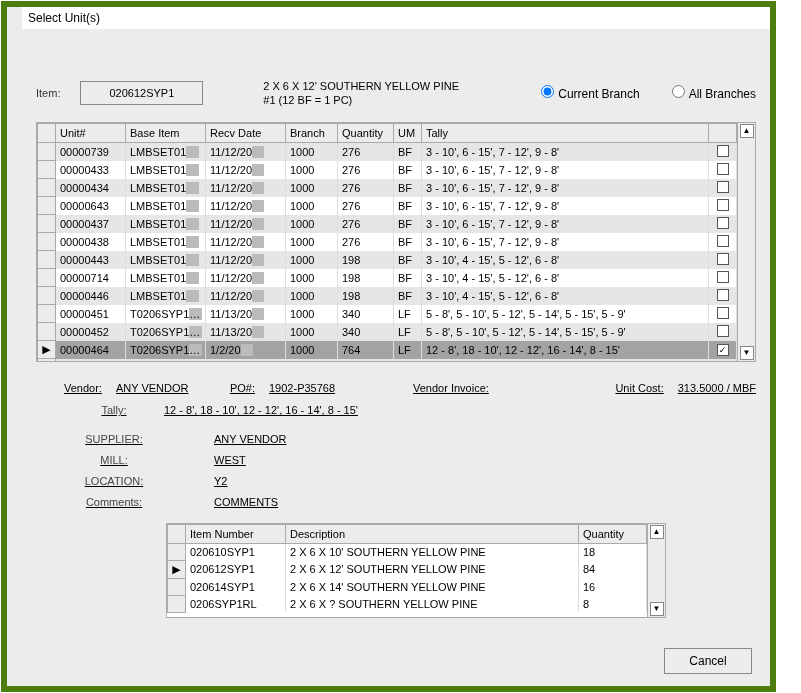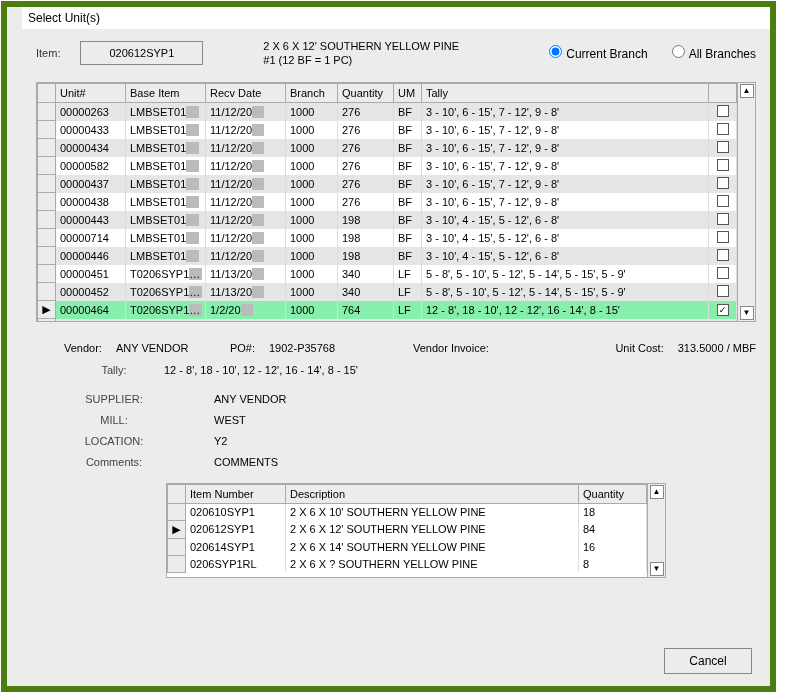"Item:" .top-row { margin-top: none -> 40px }
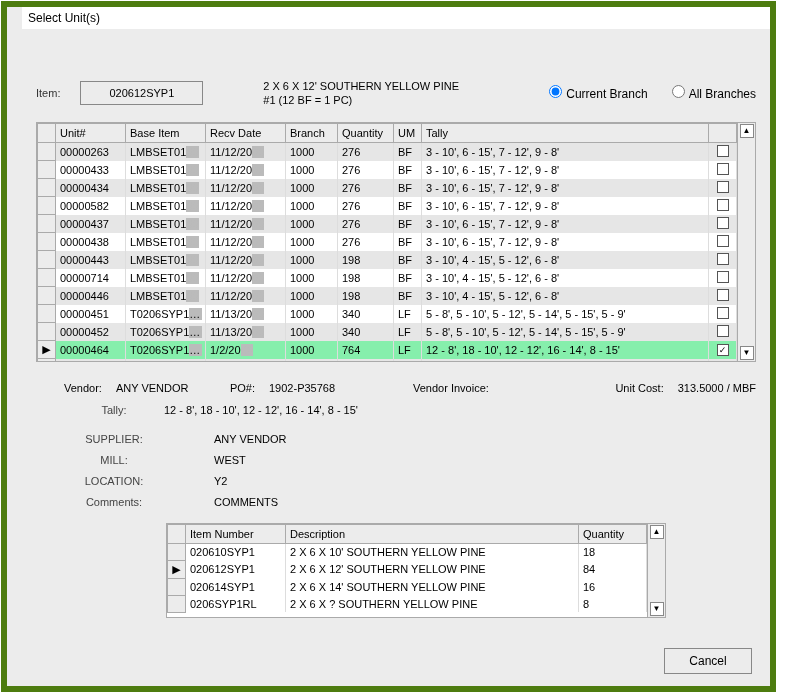"Current Branch" .branch-opts { gap: 24px -> 32px }
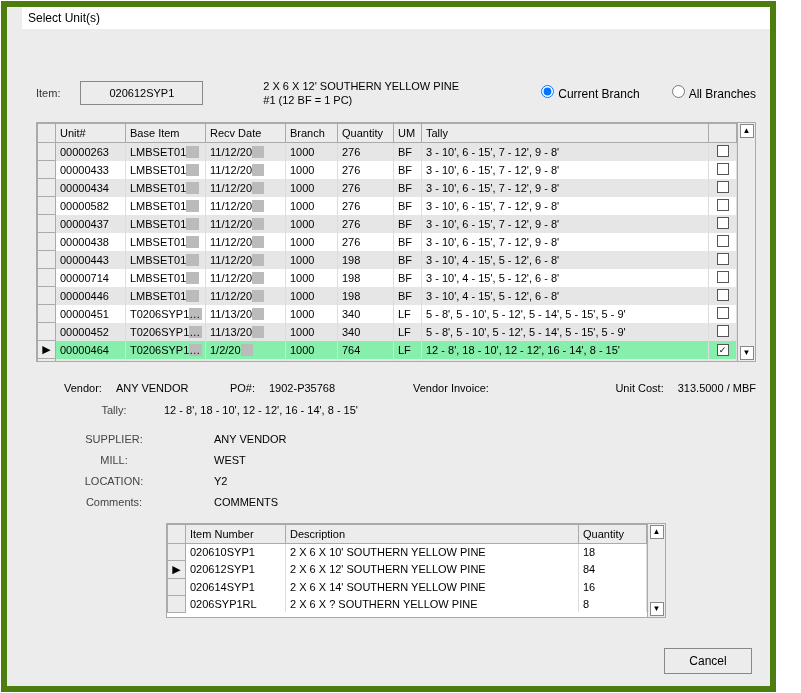"00000263" td { text: 00000263 -> 00000739 }
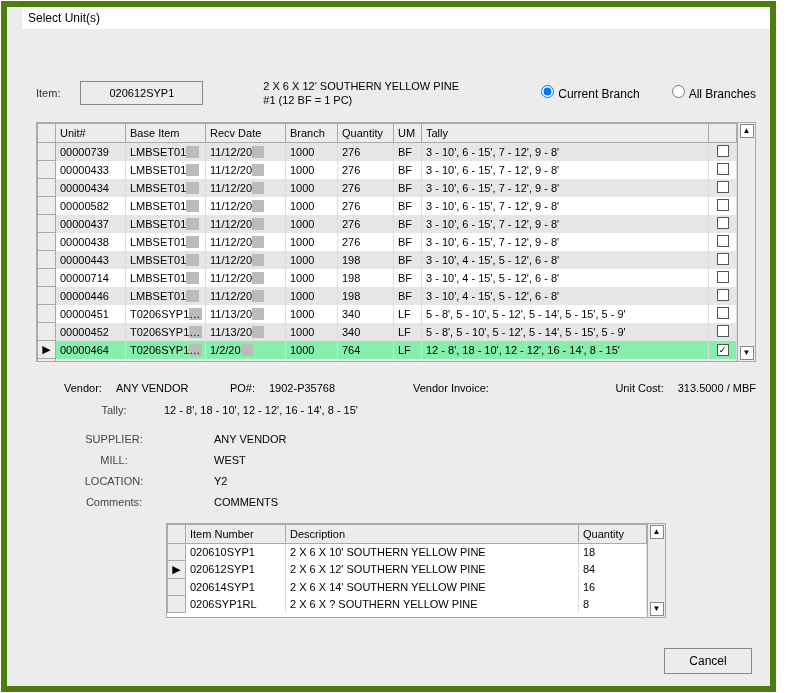"00000582" td { text: 00000582 -> 00000643 }
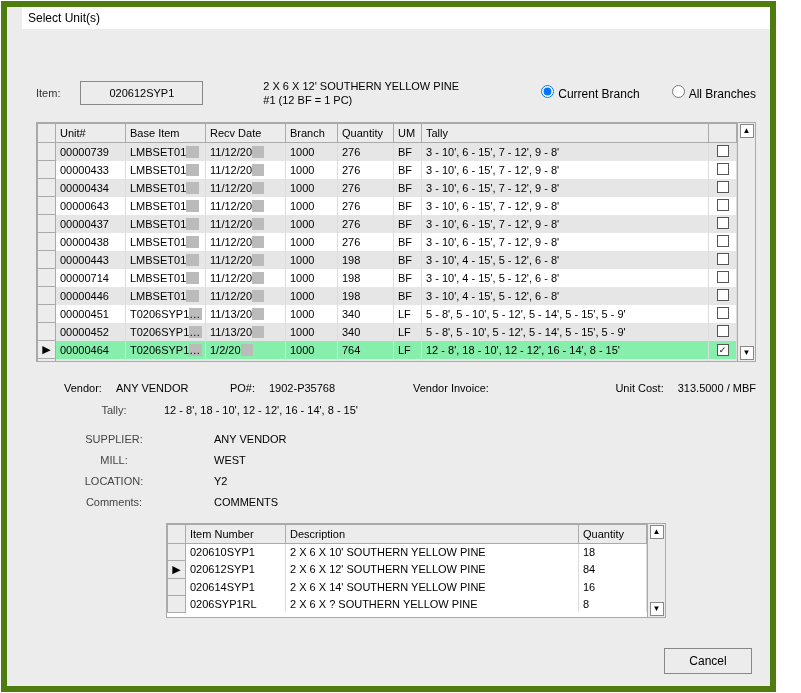"00000464" tr.sel td { background: #86efac -> #a3a3a3 }
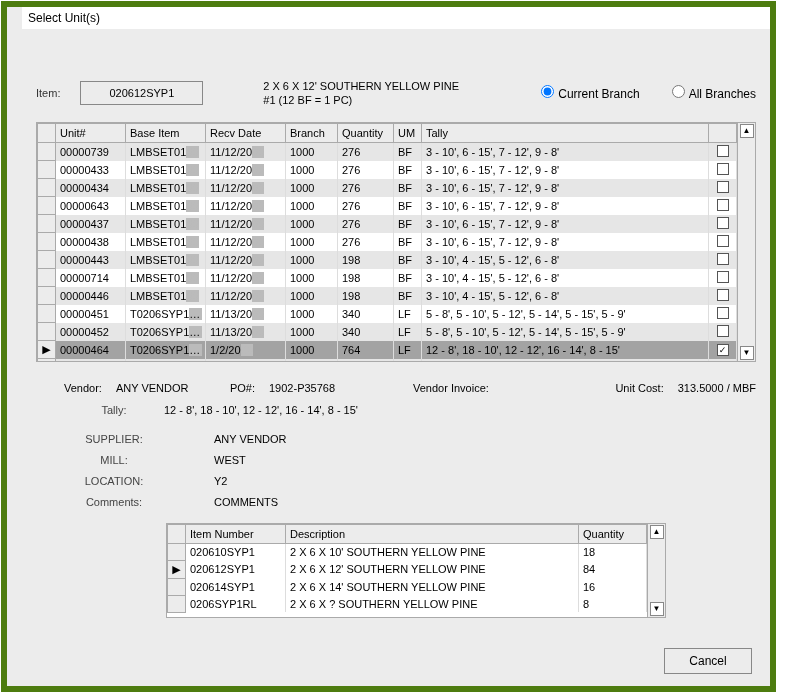"Vendor:" .detail-block { text-decoration: none -> underline }
